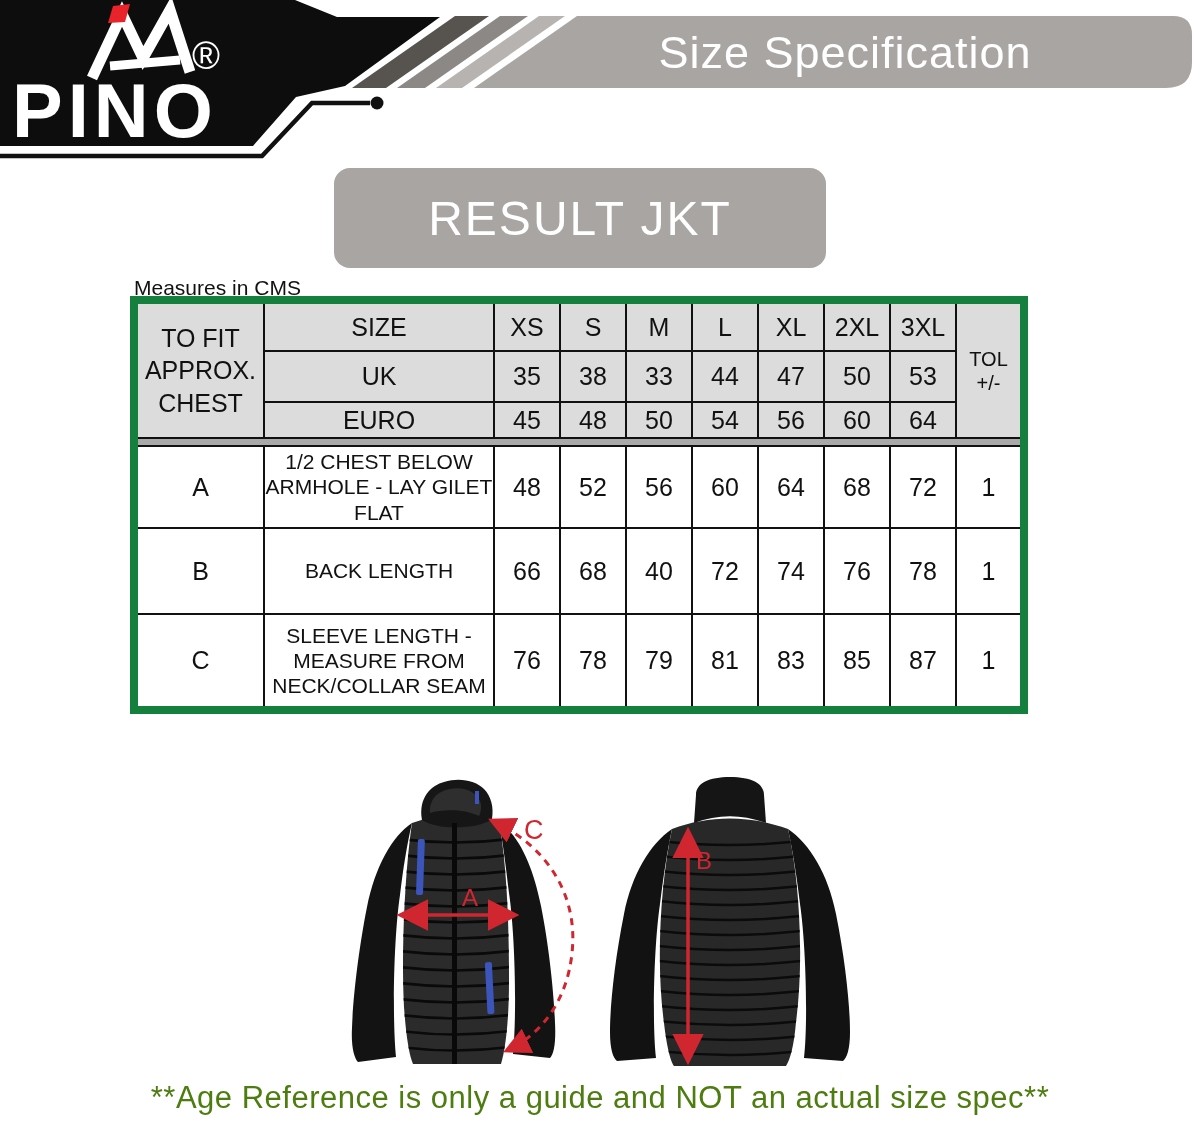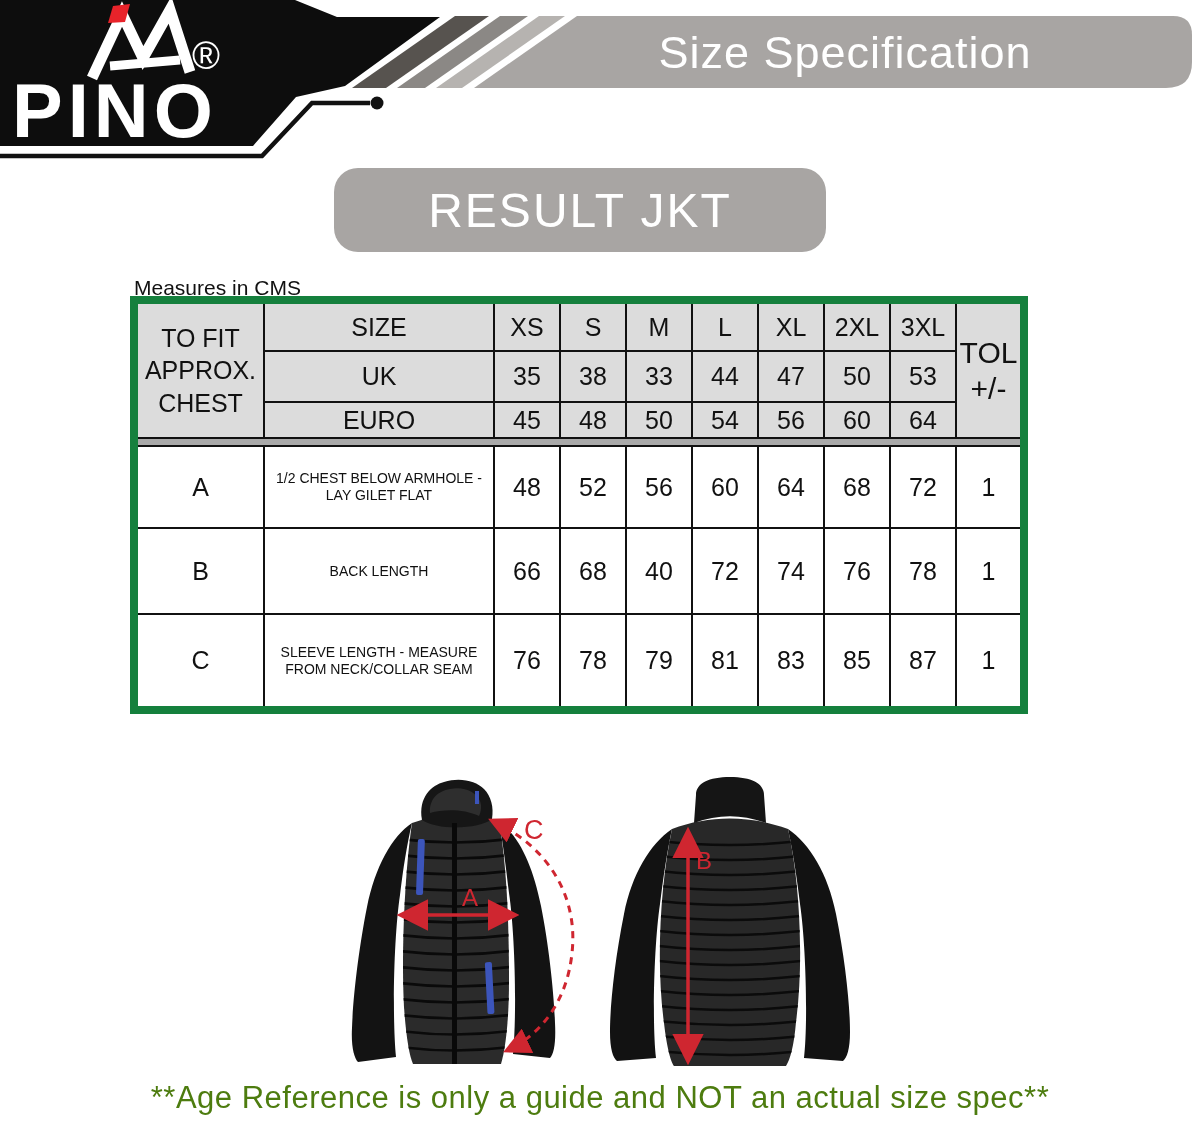"RESULT JKT" .product-plate { border-radius: 24px -> 16px; height: 84px -> 100px }
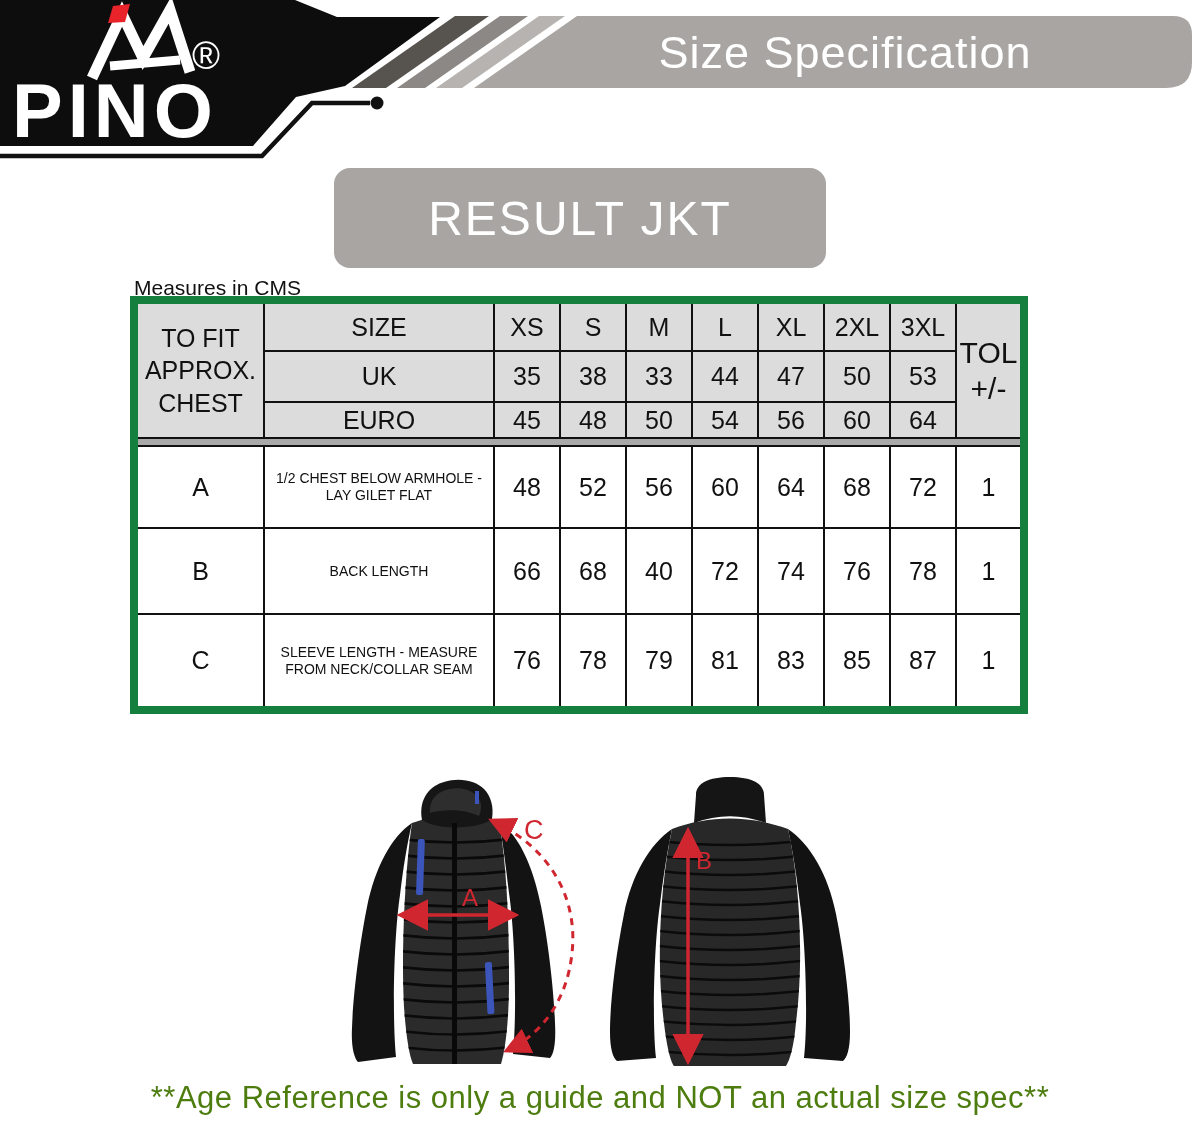"TOL" .tolcell { font-size: 30px -> 20px }
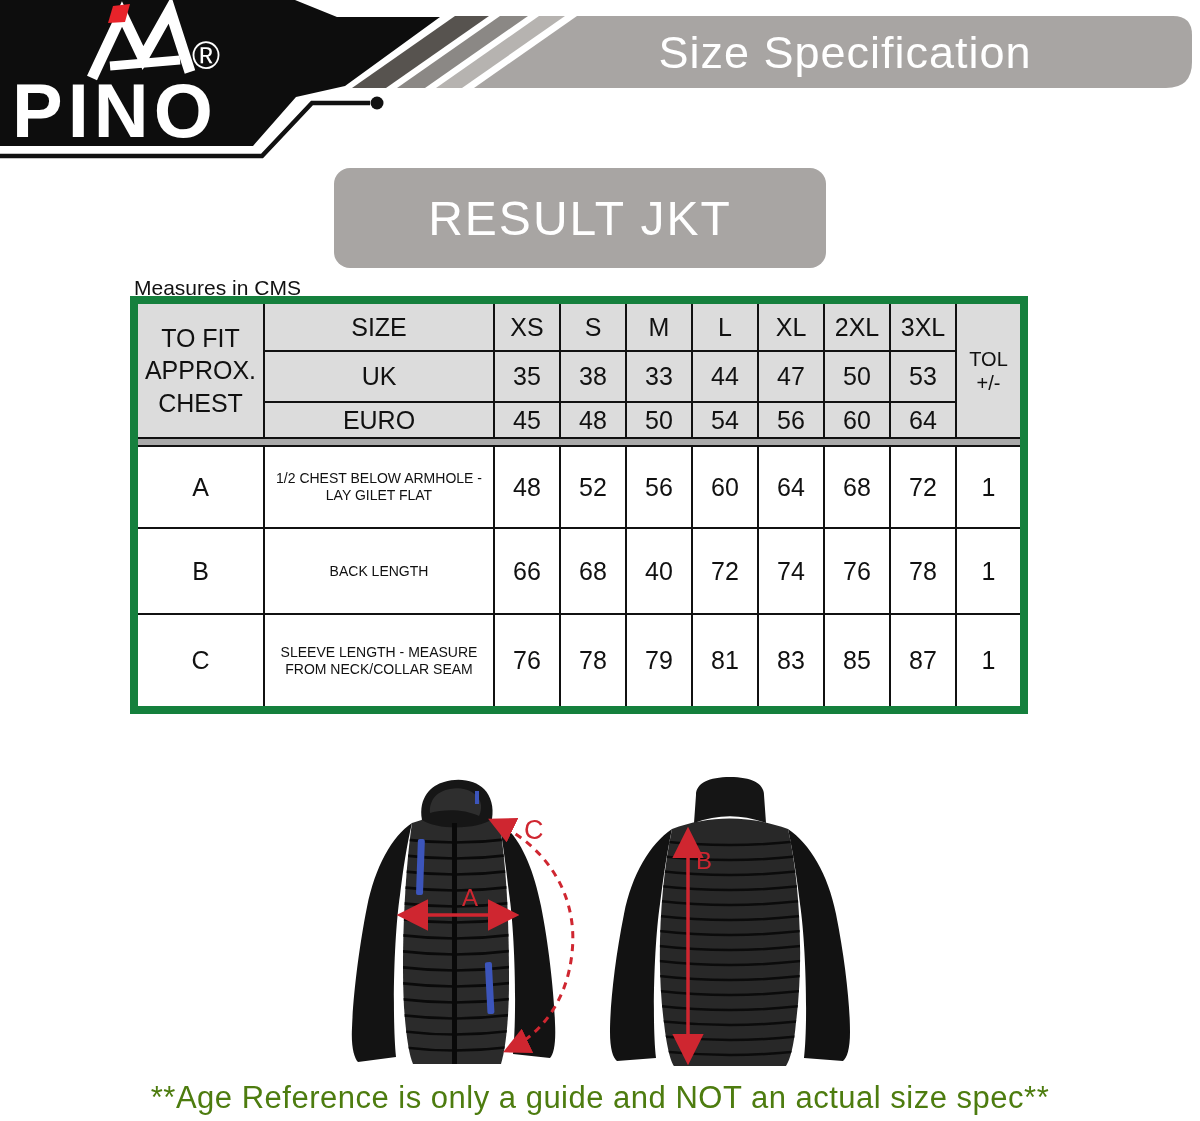"1/2 CHEST BELOW ARMHOLE -" .desc { font-size: 14px -> 21px }
